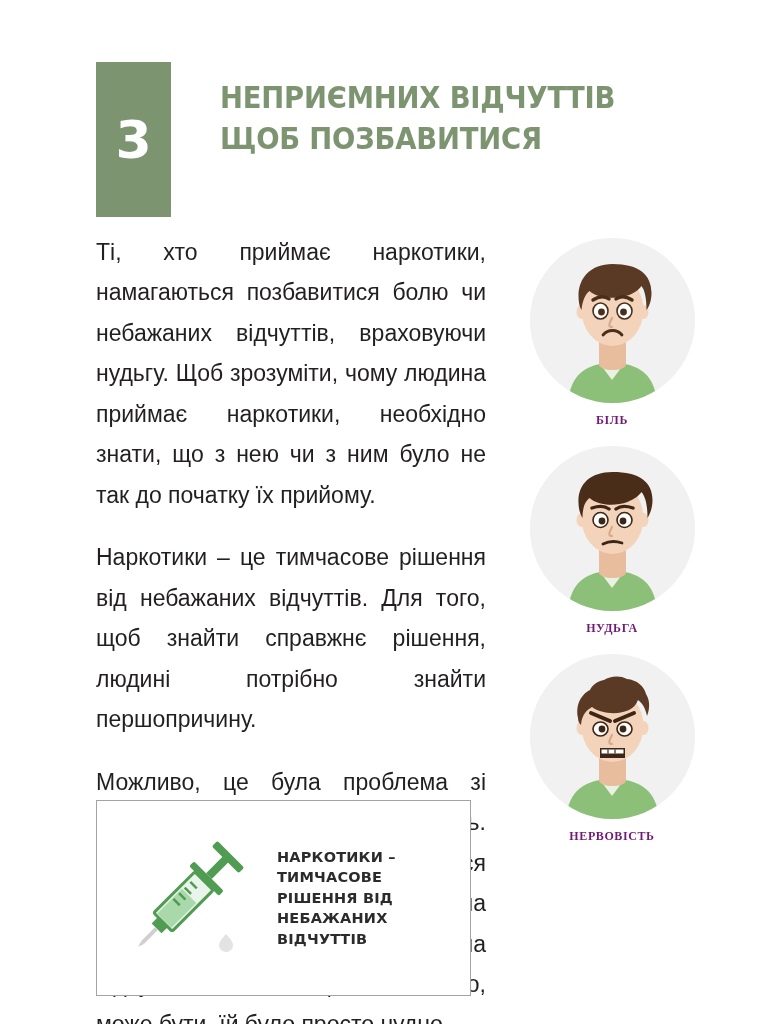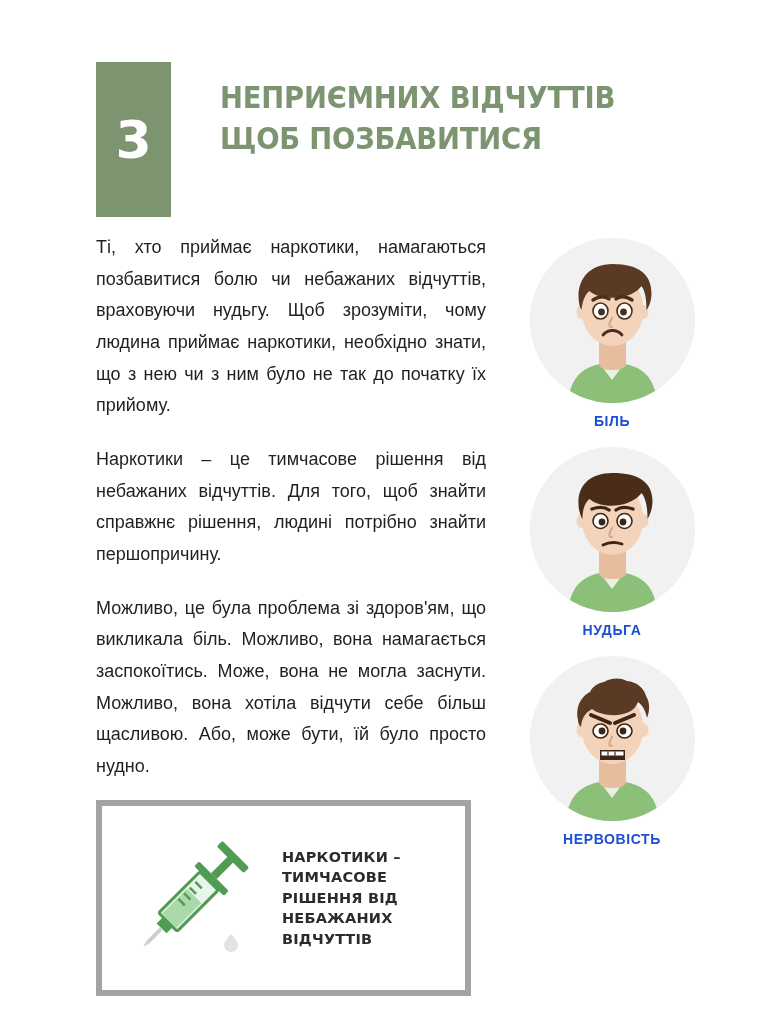"Ті, хто приймає наркотики, намагаються" .para { font-size: 18px -> 23px }
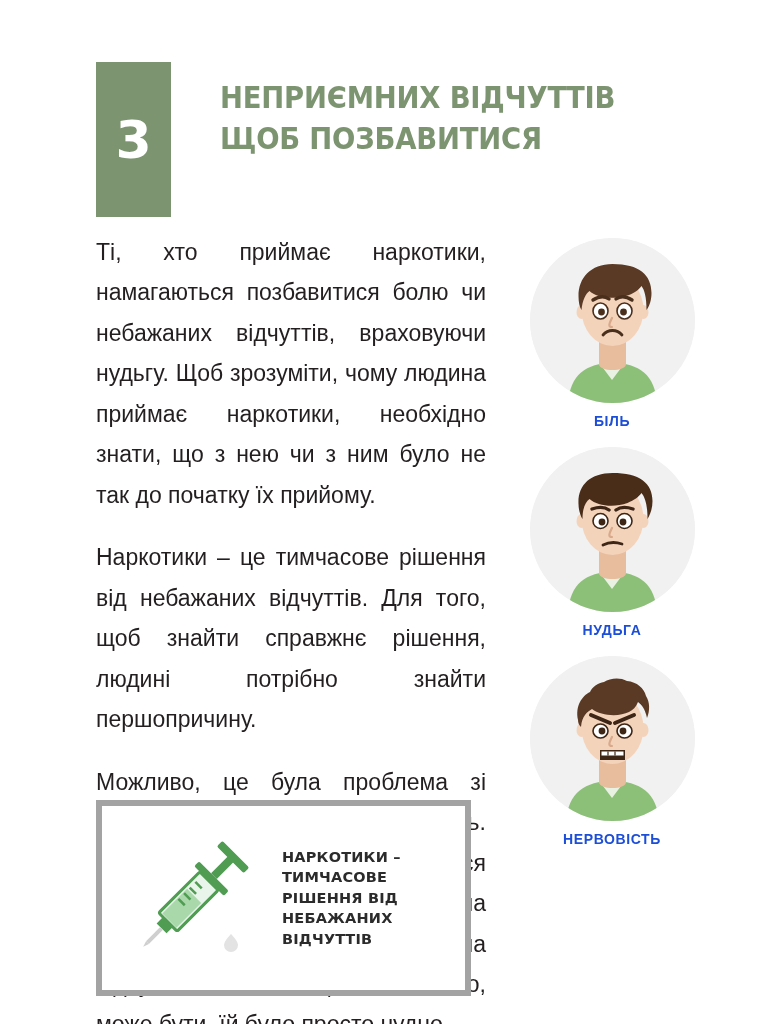"БІЛЬ" .face-caption { color: #1d4ed8 -> #701a75; font-family: Liberation Sans, sans-serif -> Liberation Serif, serif; font-size: 14px -> 12px }
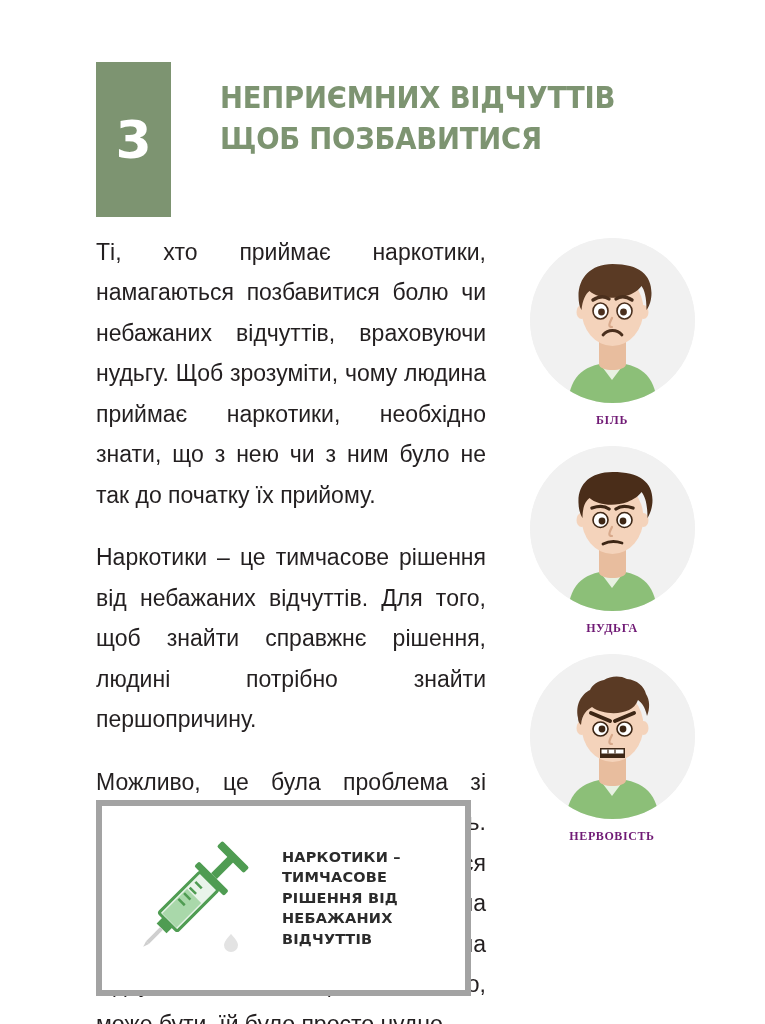"НАРКОТИКИ –" .callout { border: 6px solid #a3a3a3 -> 1px solid #a3a3a3 }
